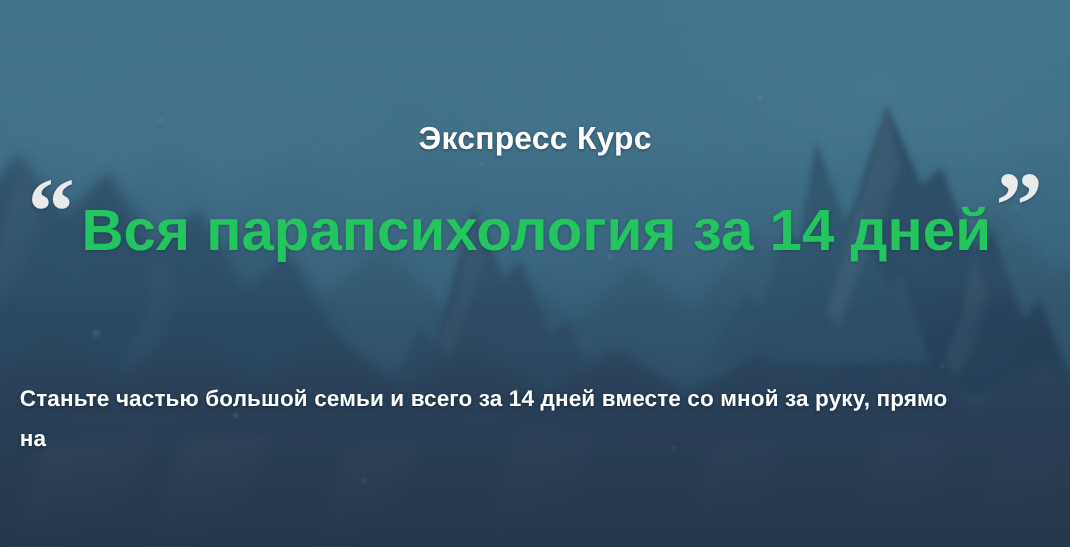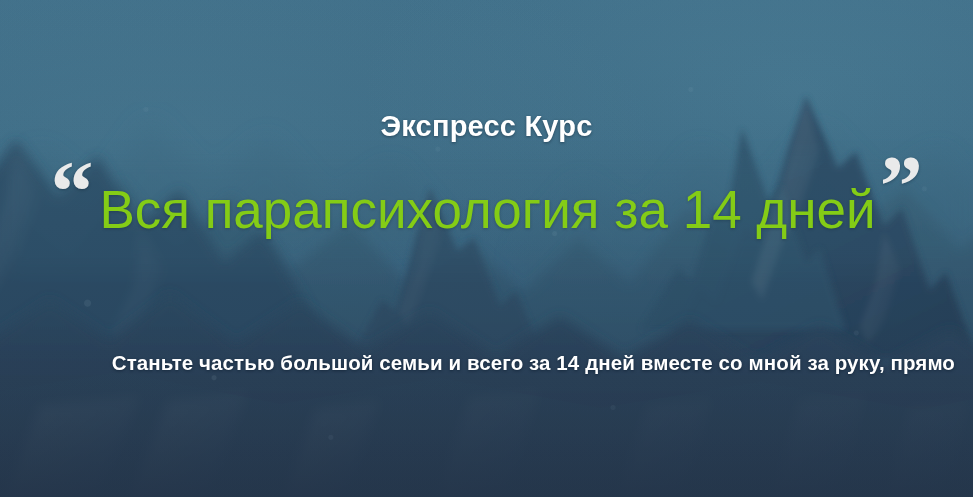"Вся парапсихология за 14 дней" .headline { color: #84cc16 -> #22c55e; font-weight: 400 -> 700 }
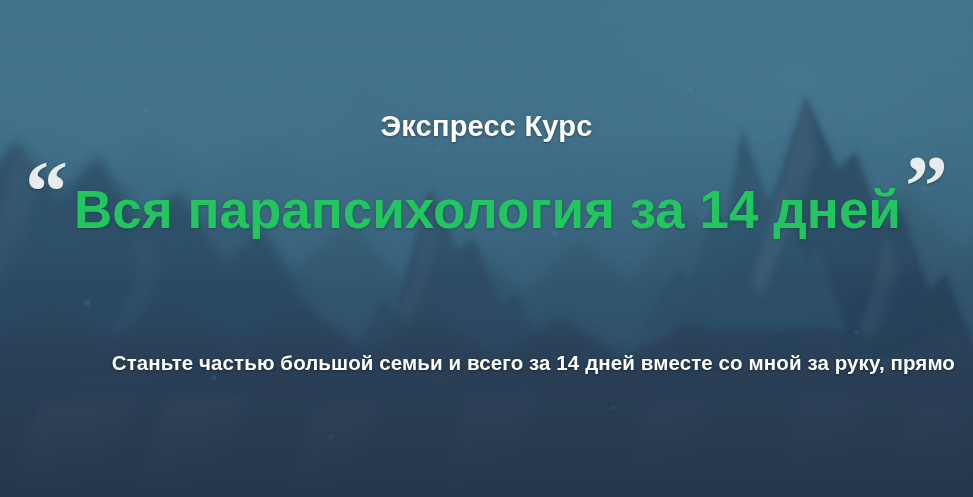"Станьте частью большой семьи и" .subcopy { text-align: right -> left }
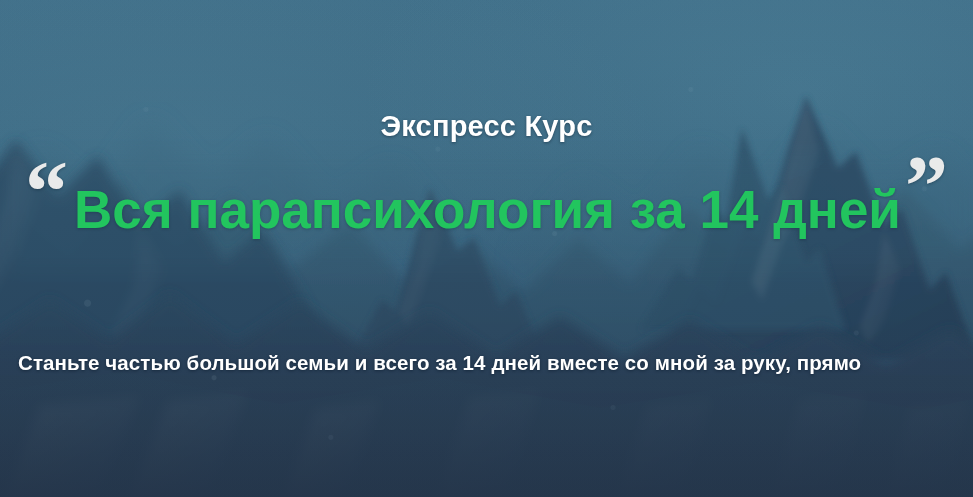"на" span.sub-line { html: none -> <span>на</span> }
